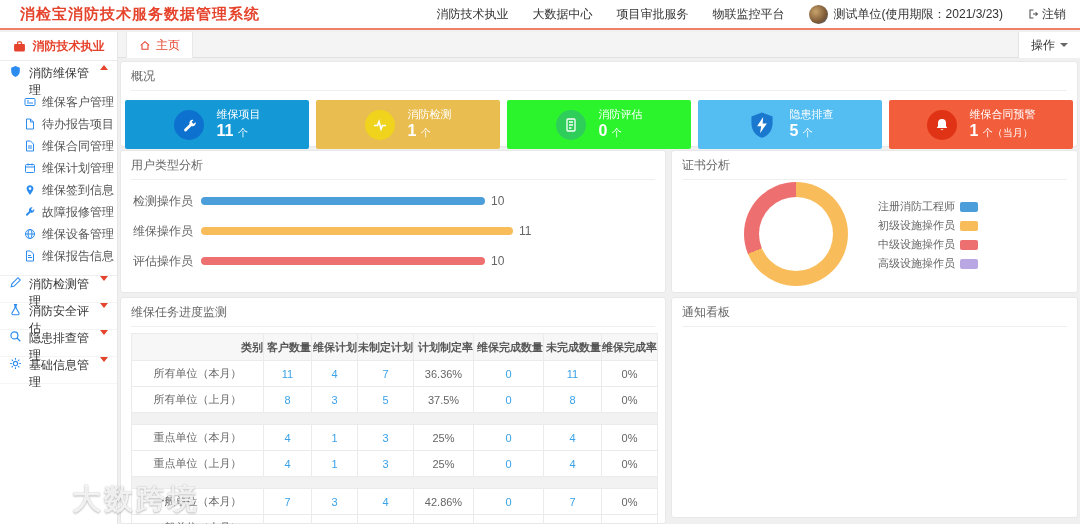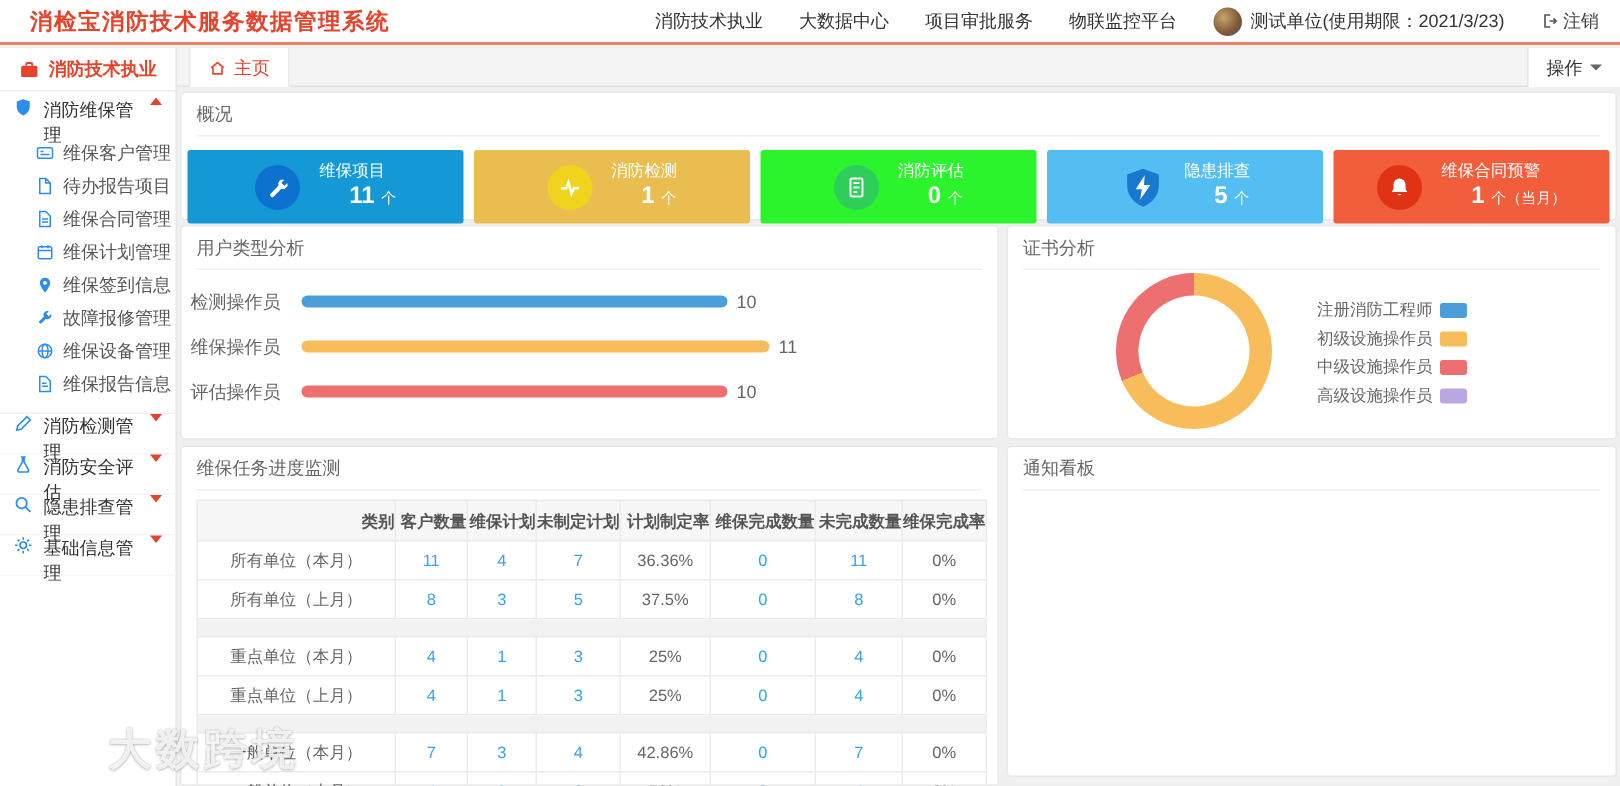"11 个" .card-value { margin-left: 20px -> none }
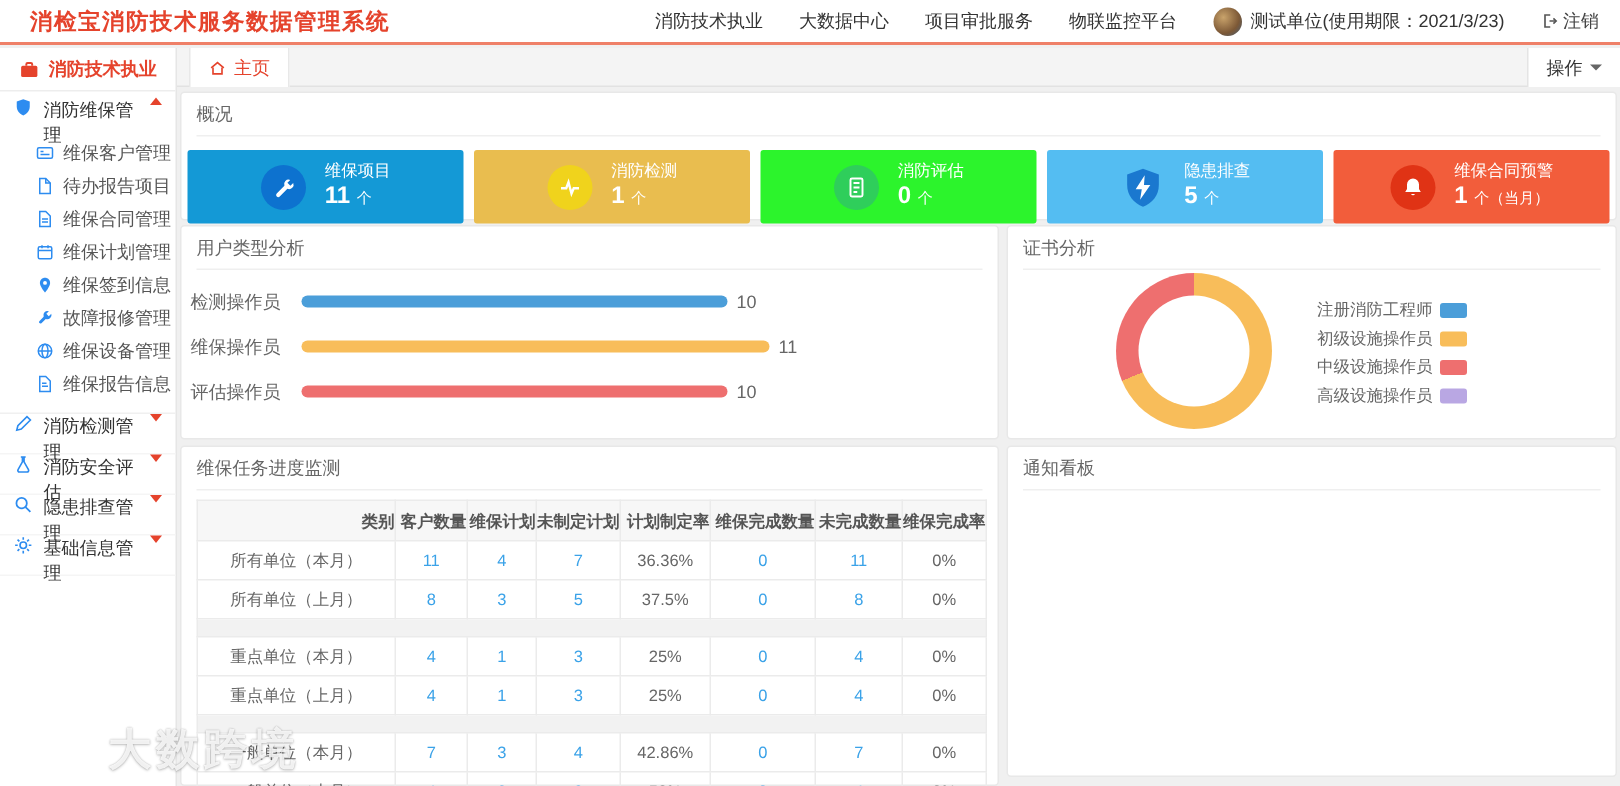"检测操作员" .bar-label { text-align: center -> right }
